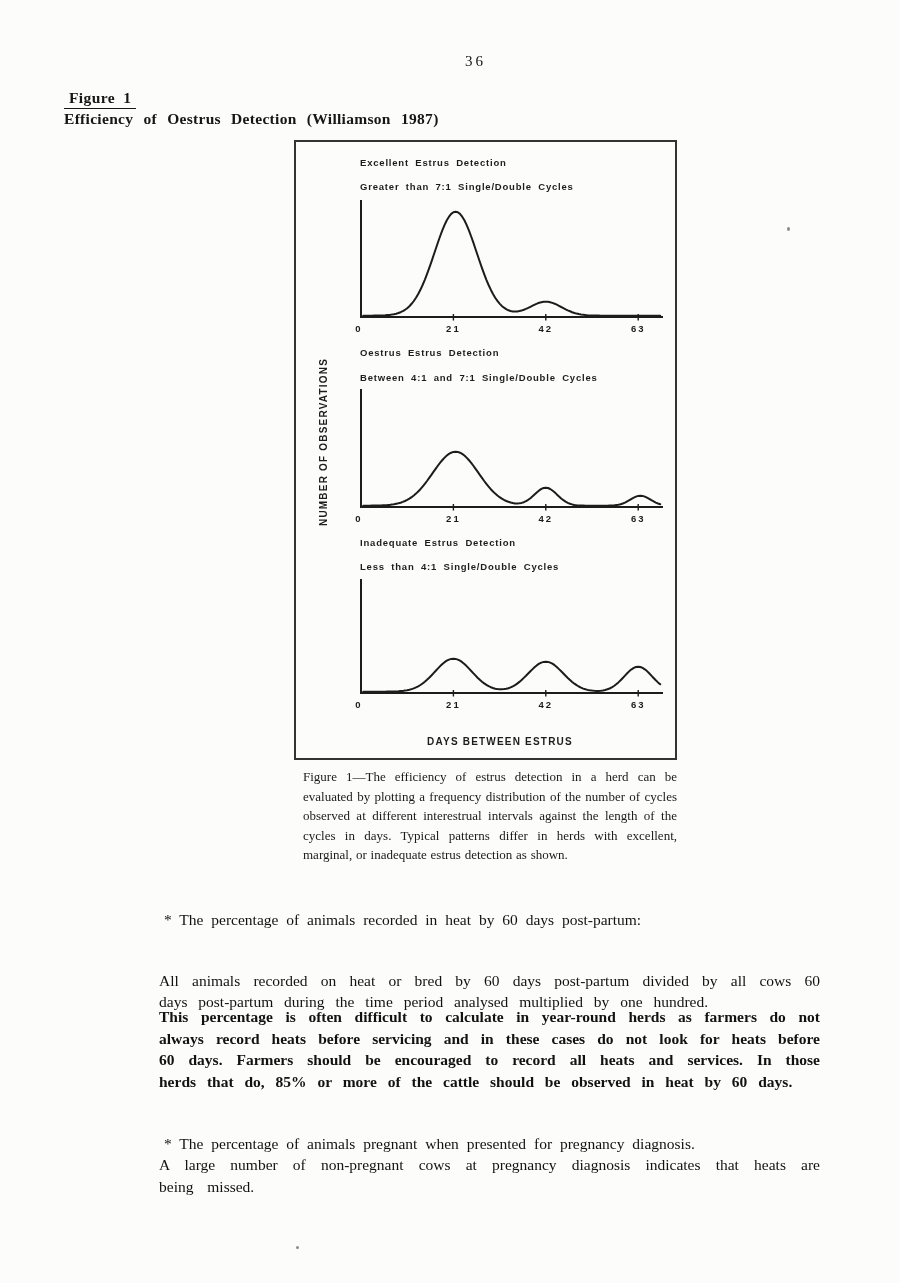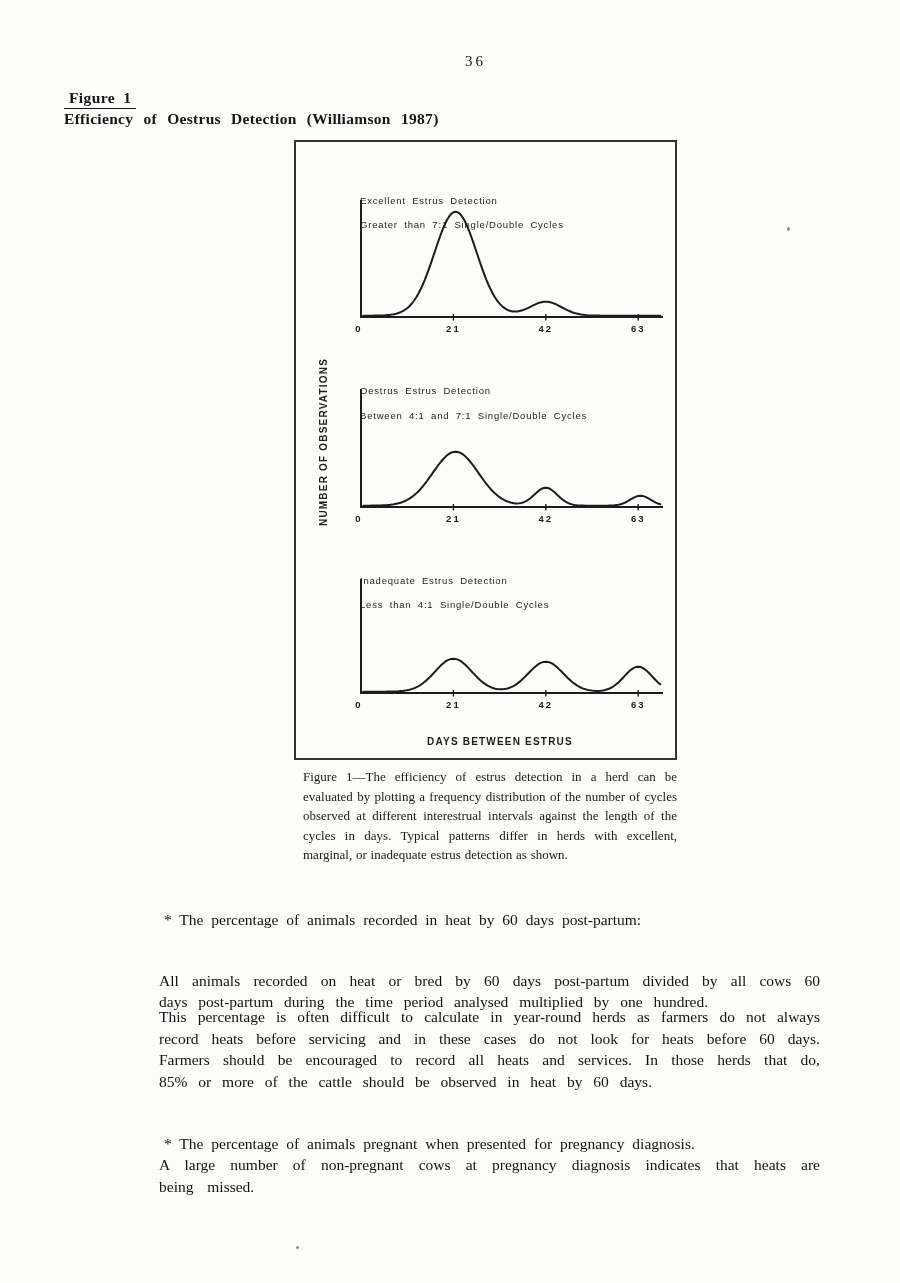"Excellent Estrus Detection" .plabel { font-weight: 400 -> 700; margin-top: 38px -> none }
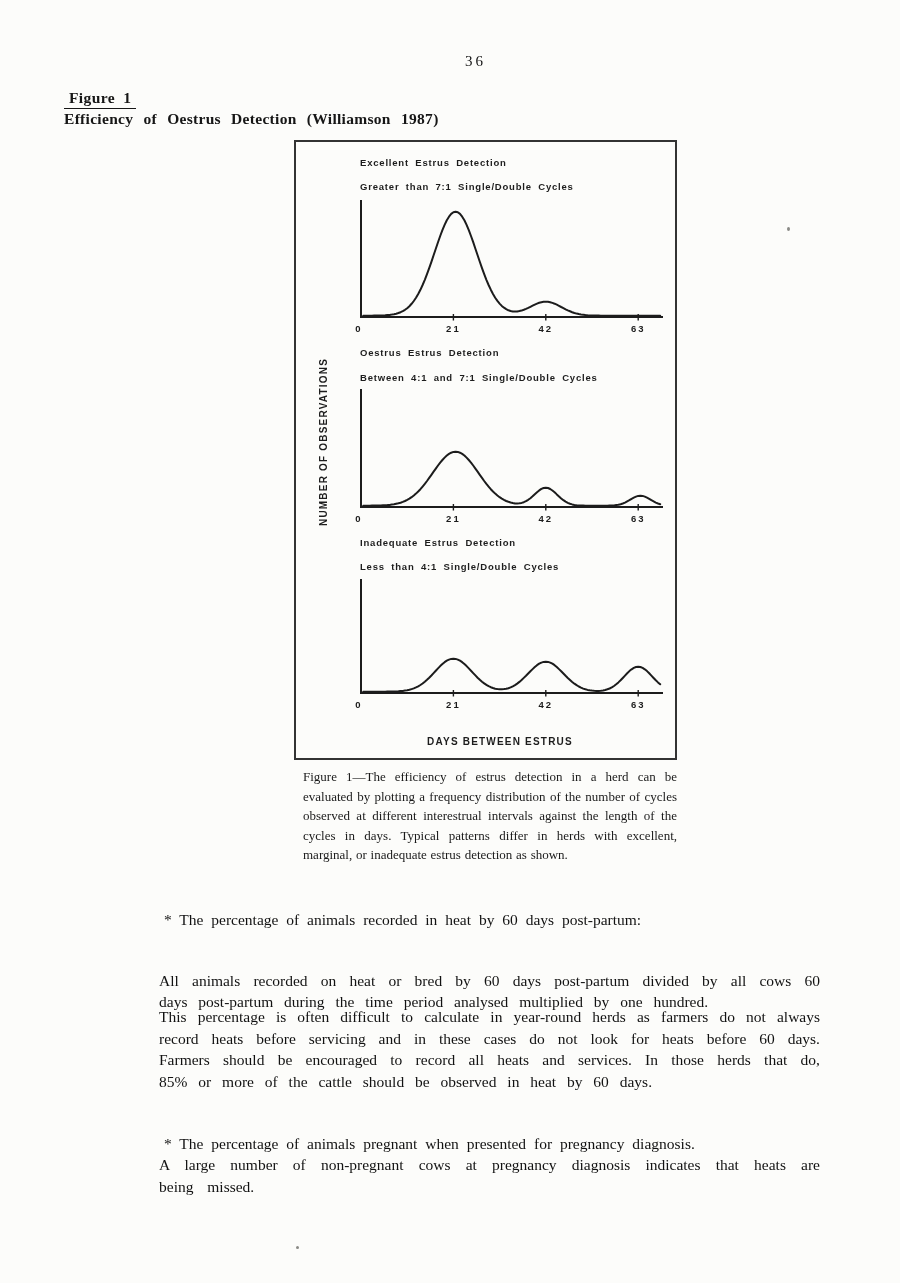"This percentage is often difficult" .para-2 { font-weight: none -> bold }
